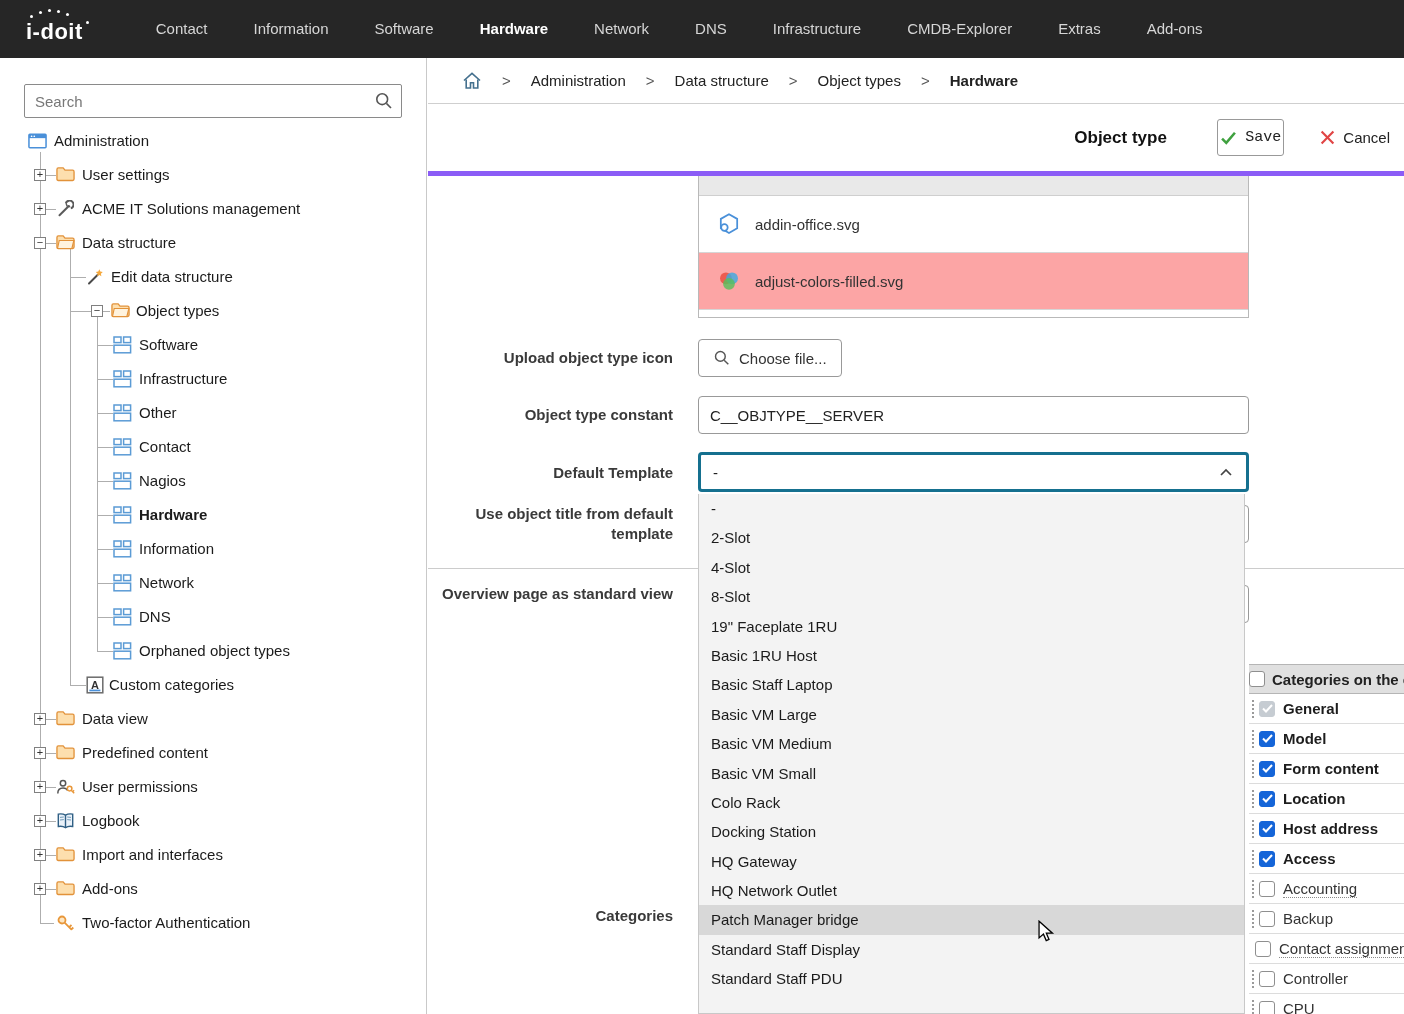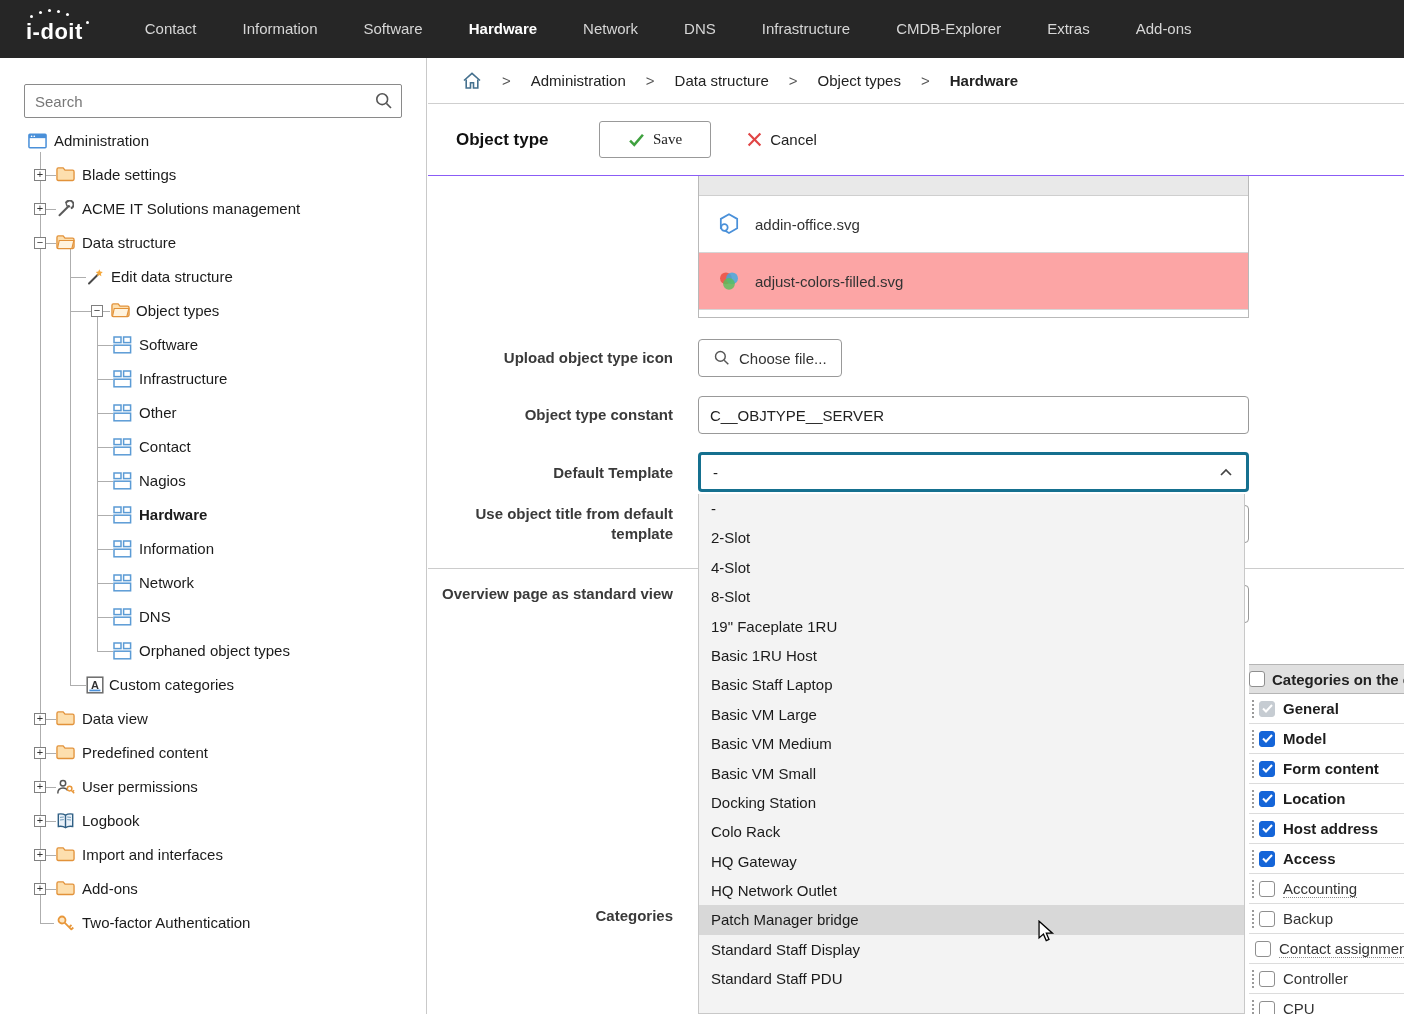"i-doit" .logo { margin-right: 33px -> 44px }
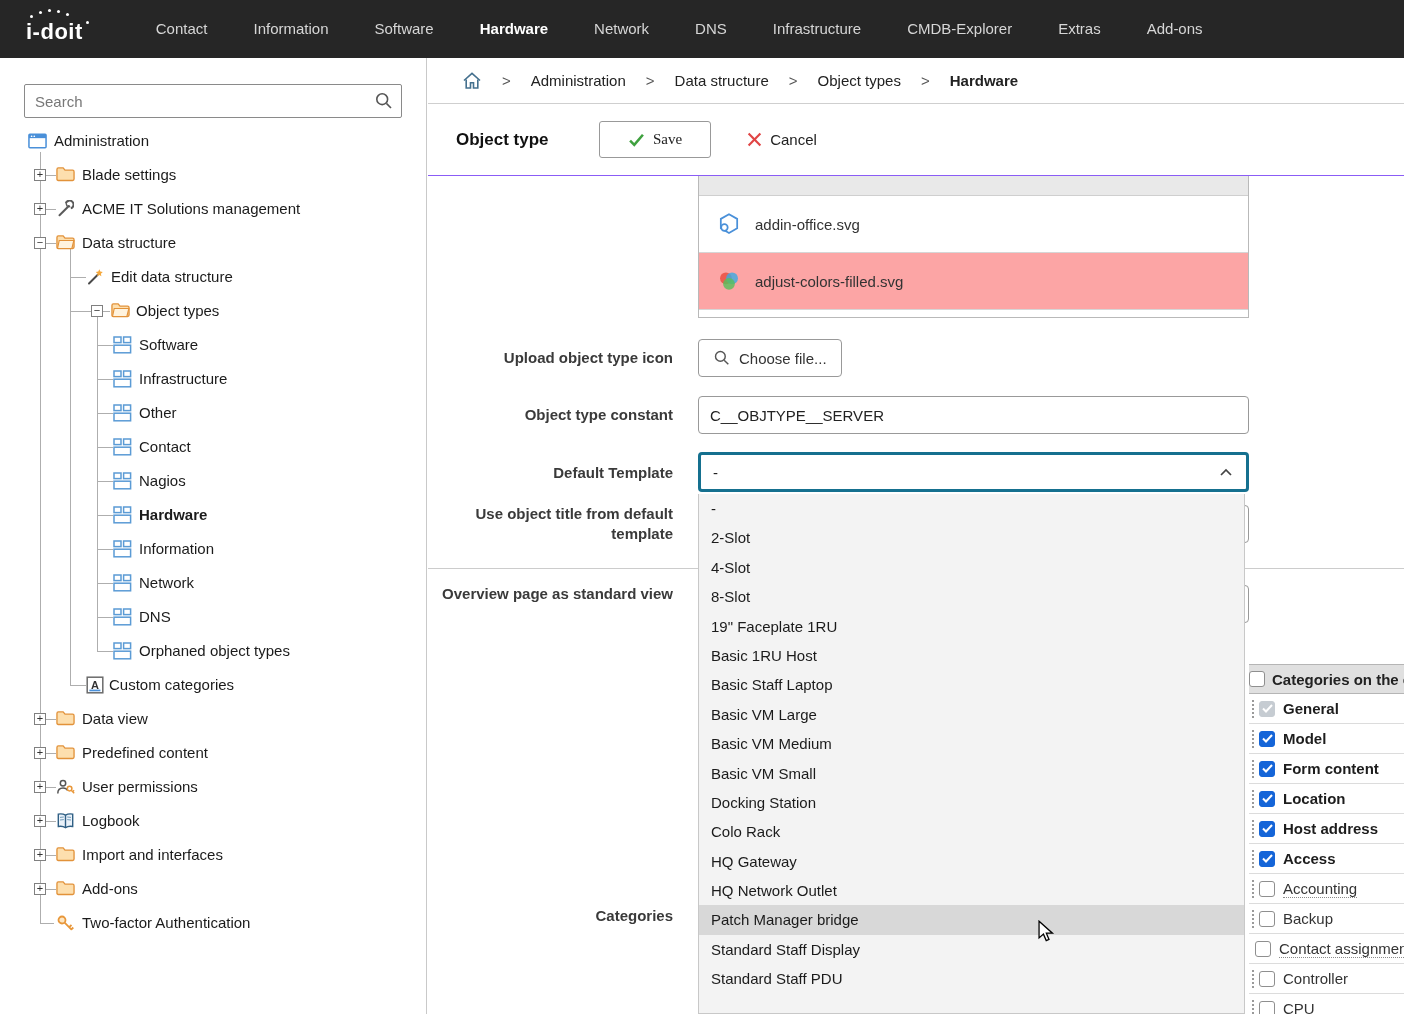"Object type" .titlebar { border-bottom: 1px solid #8b5cf6 -> 5px solid #8b5cf6; justify-content: none -> flex-end }
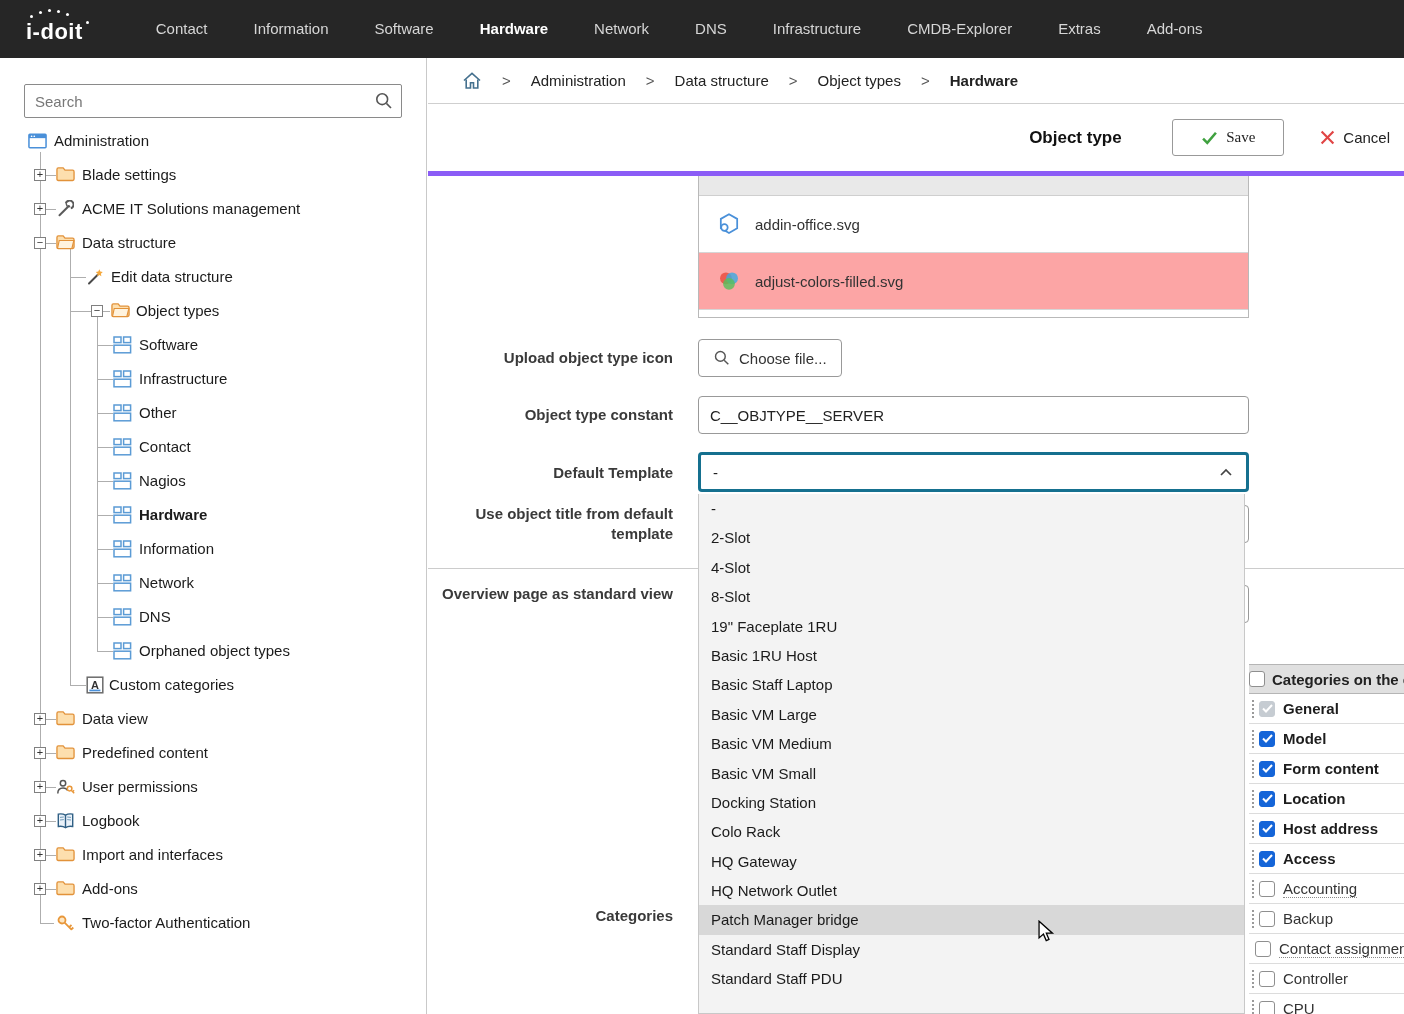"Save" .btn-save { font-family: Liberation Serif, serif -> Liberation Mono, monospace; padding: 0 28px -> 0 2px }
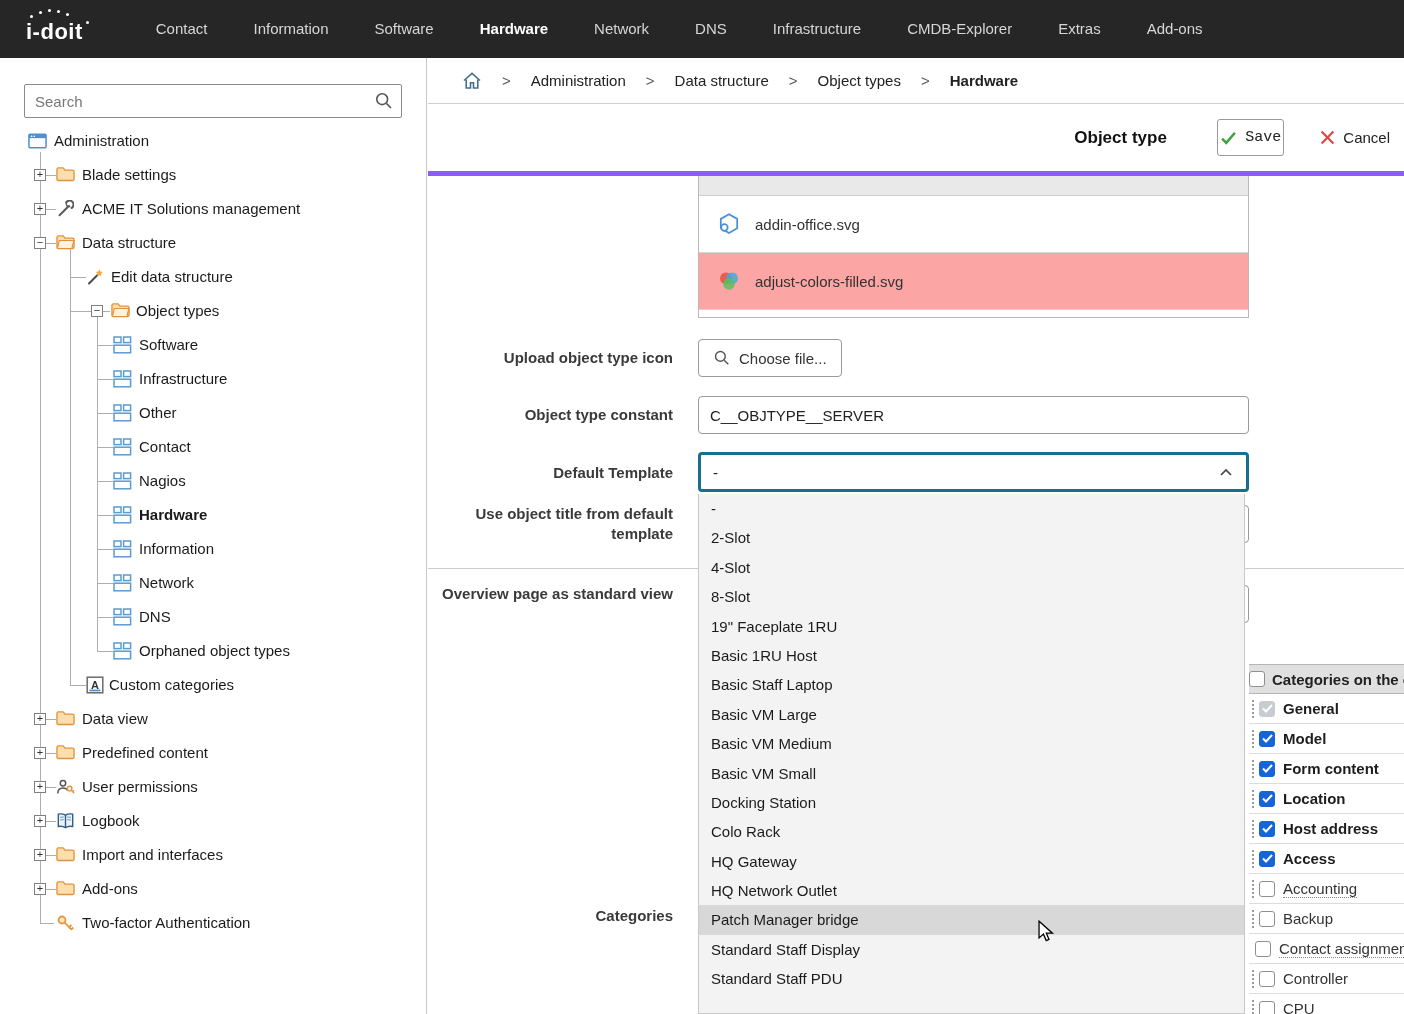"Blade settings" span.tlabel { text: Blade -> User }
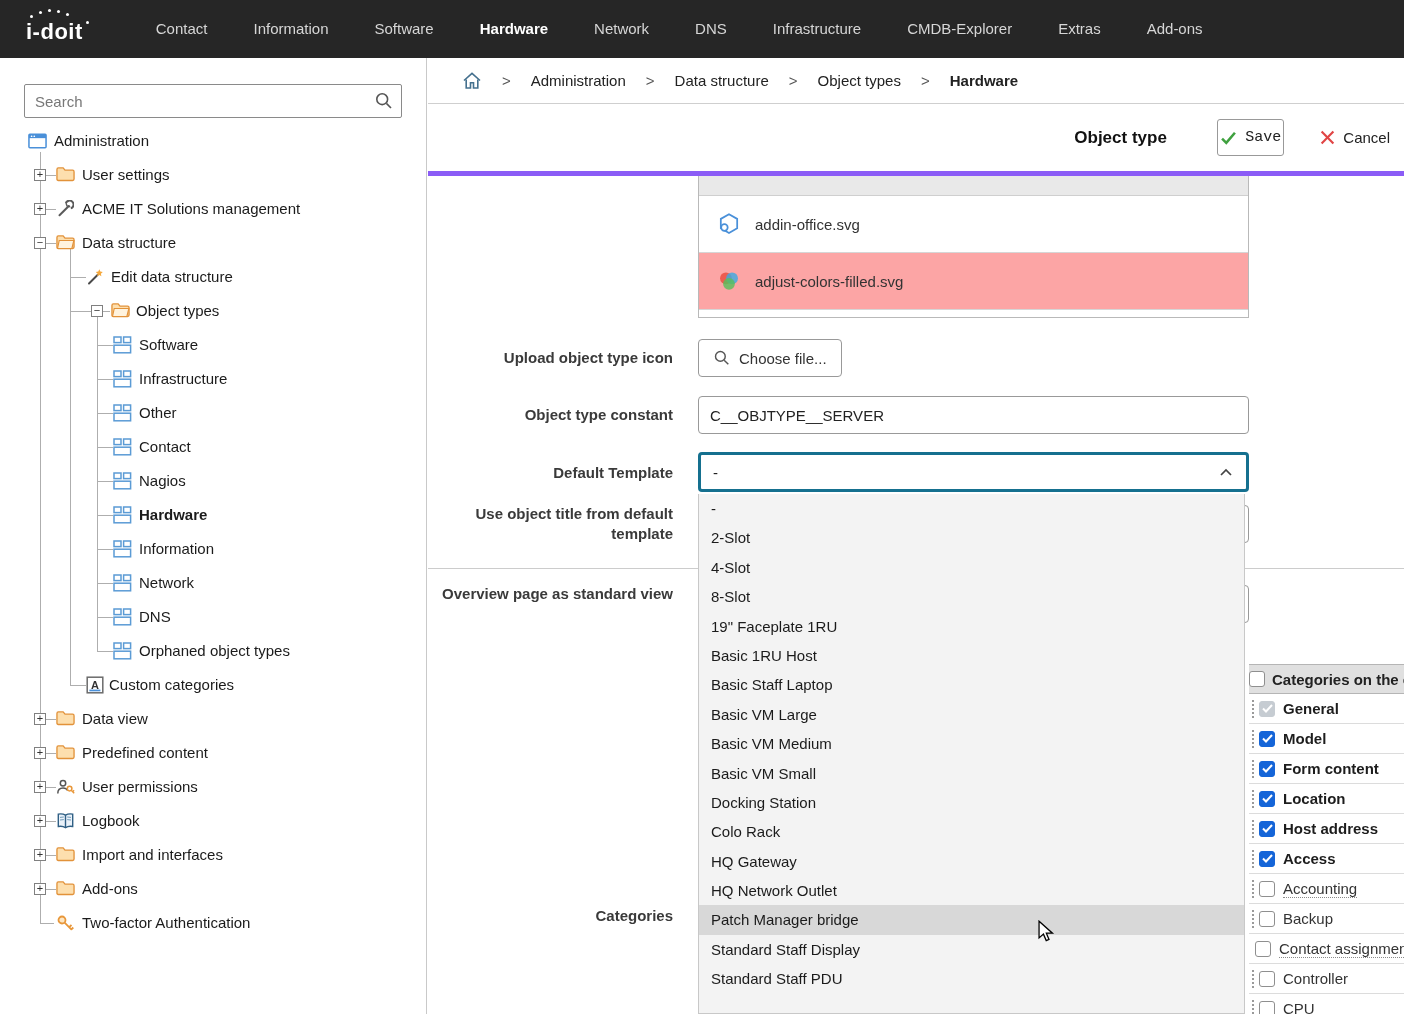"Docking Station" div.ddopt { order: before "Colo Rack" -> after "Colo Rack" }
